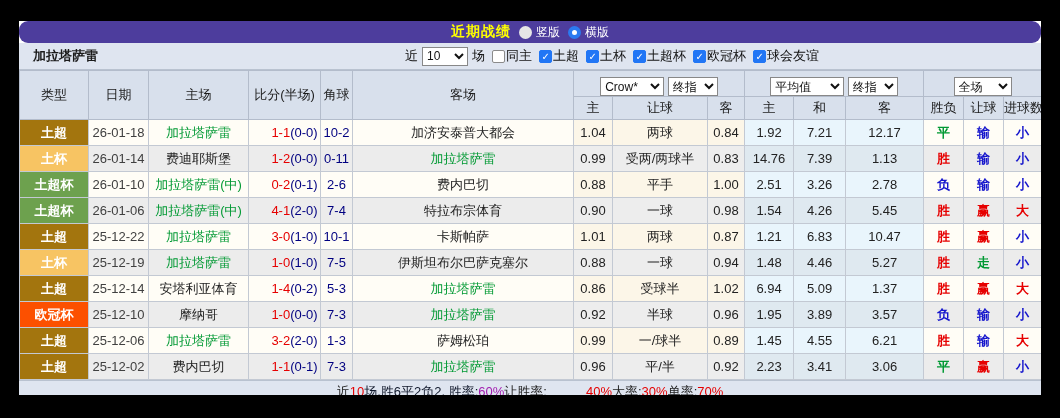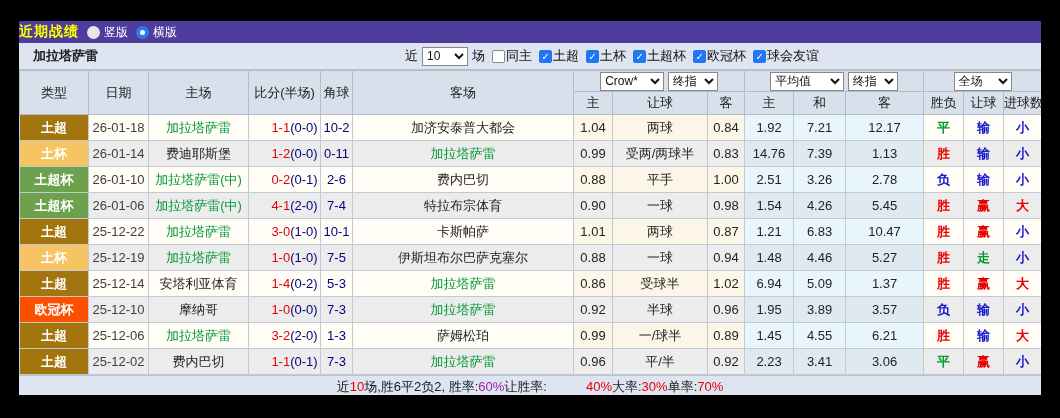"近期战绩" .titlebar { border-radius: none -> 9px; justify-content: flex-start -> center }
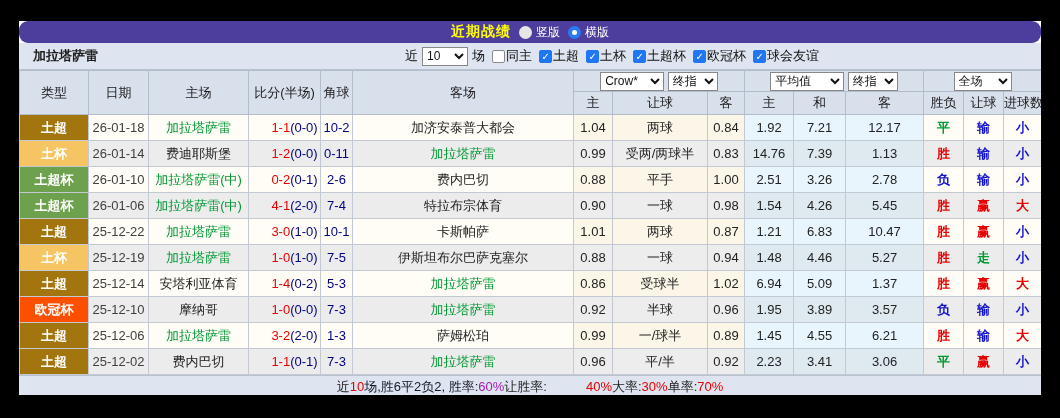"Crow*" select { margin-top: none -> 6px }
